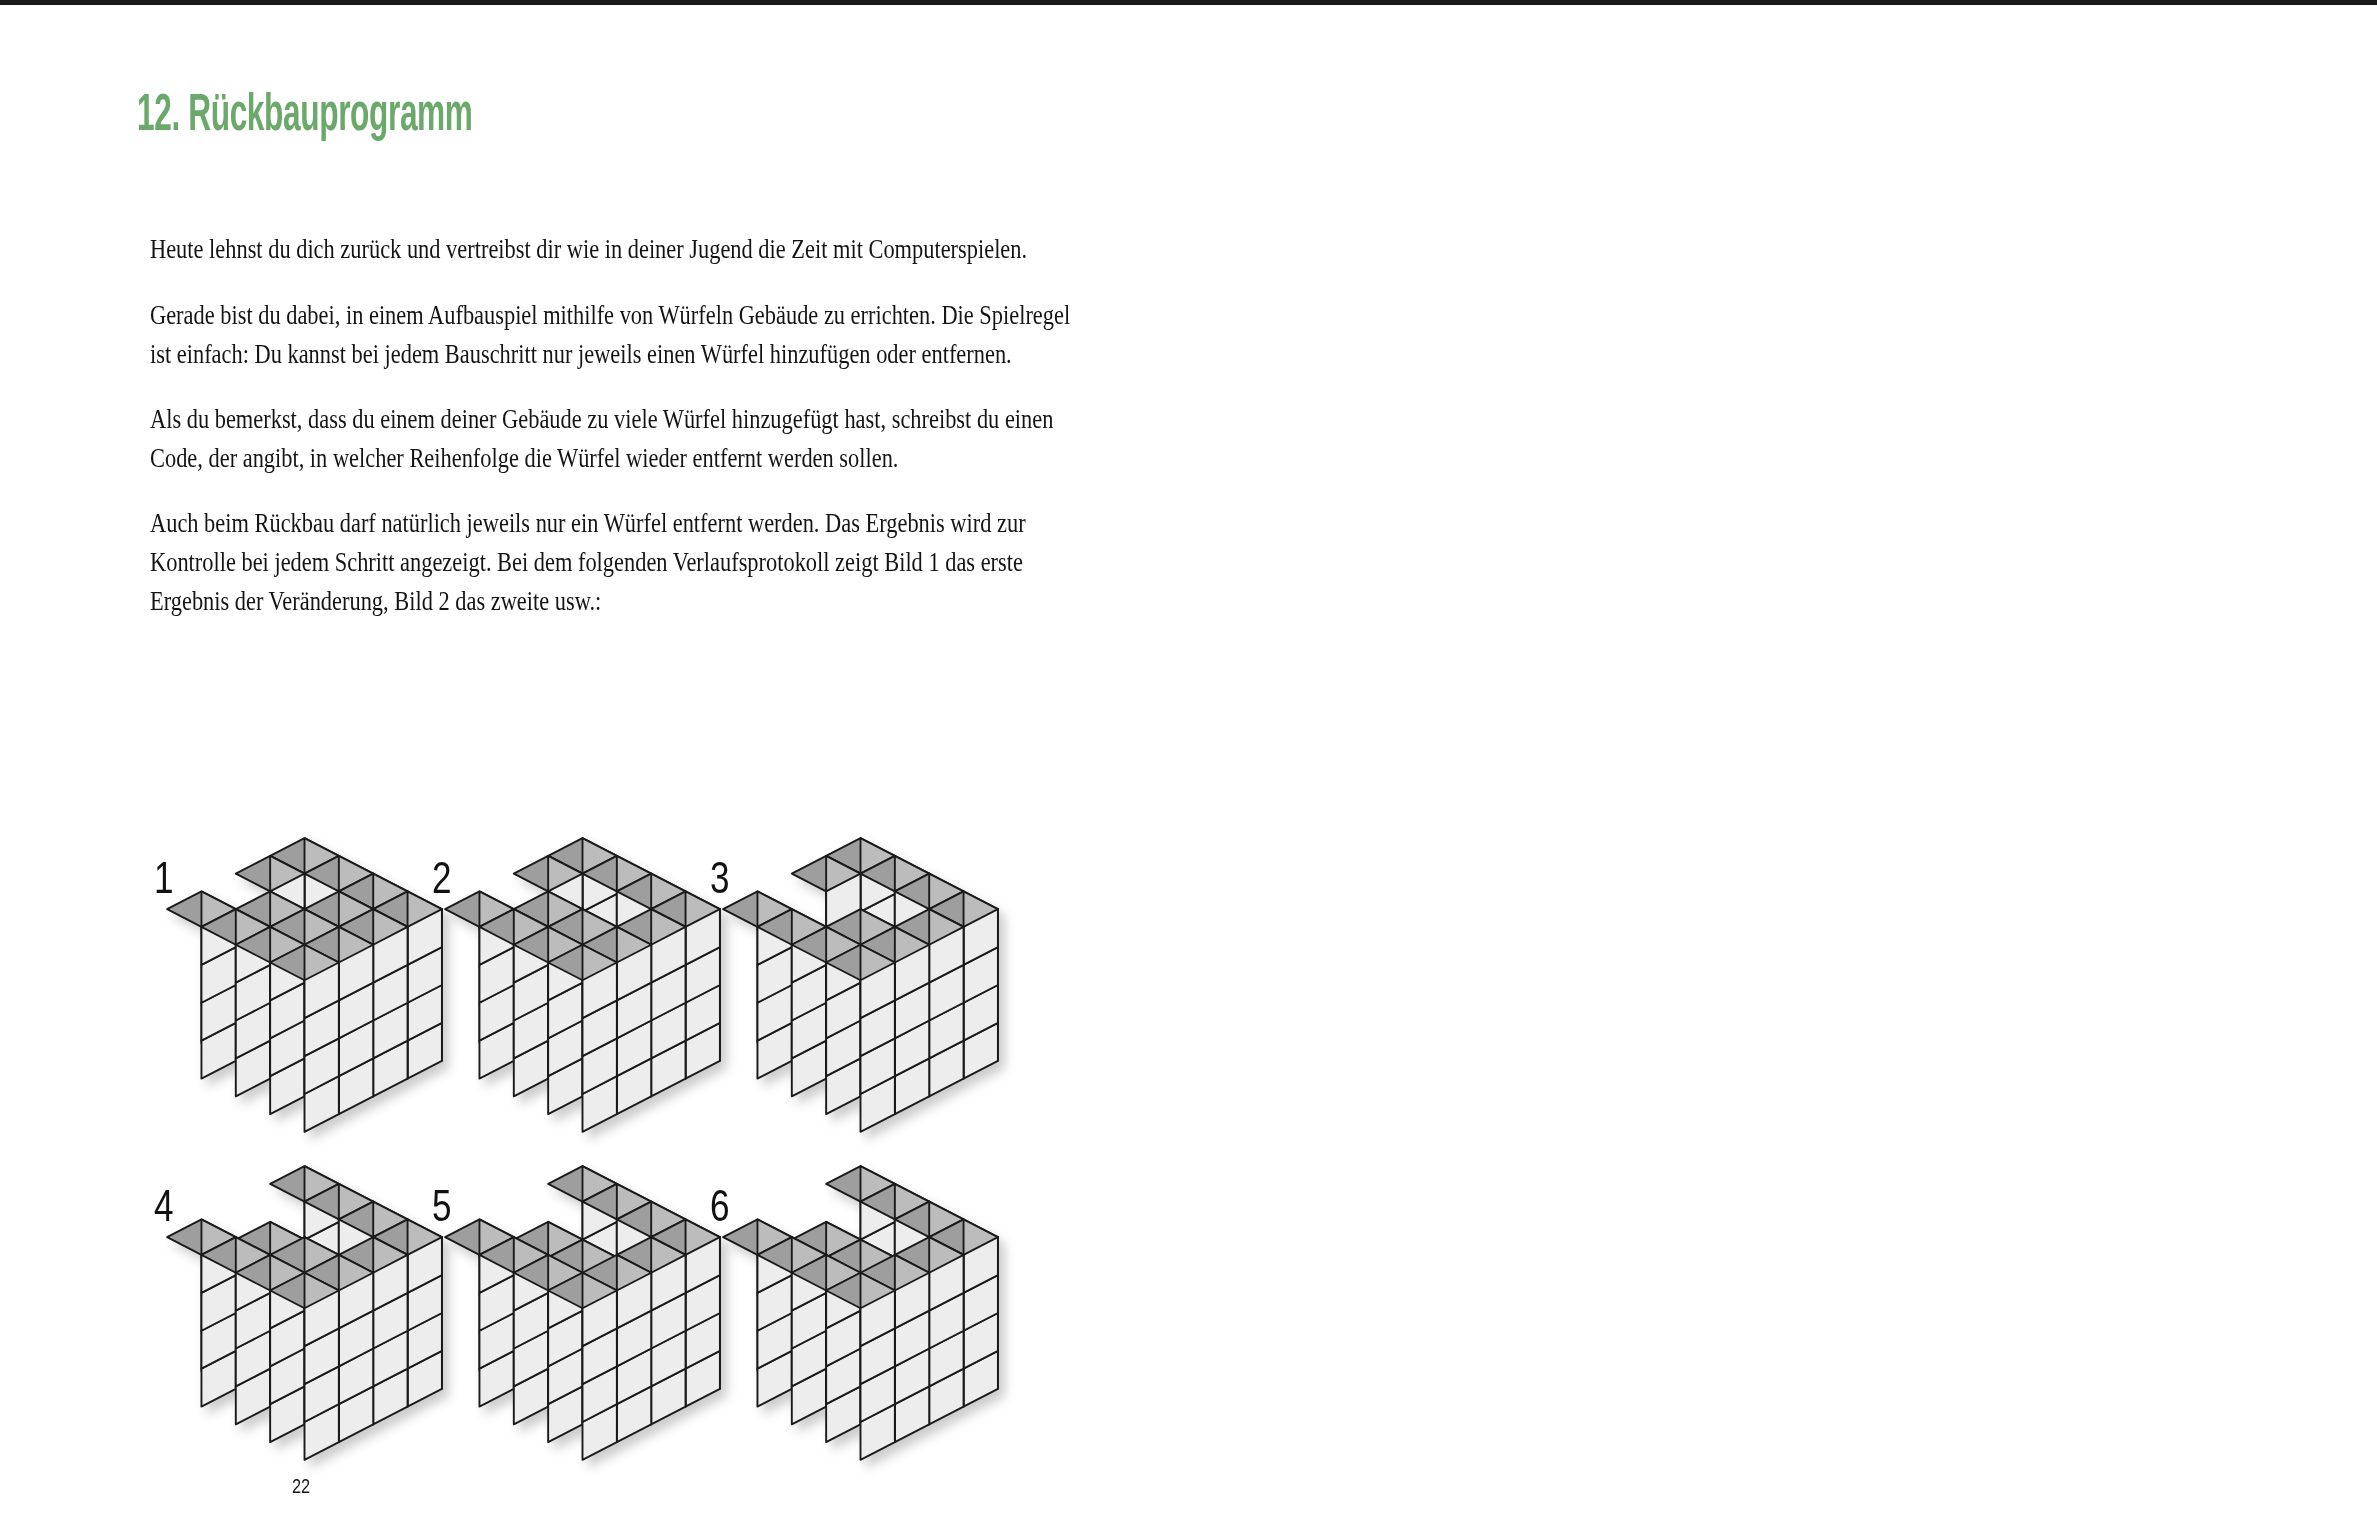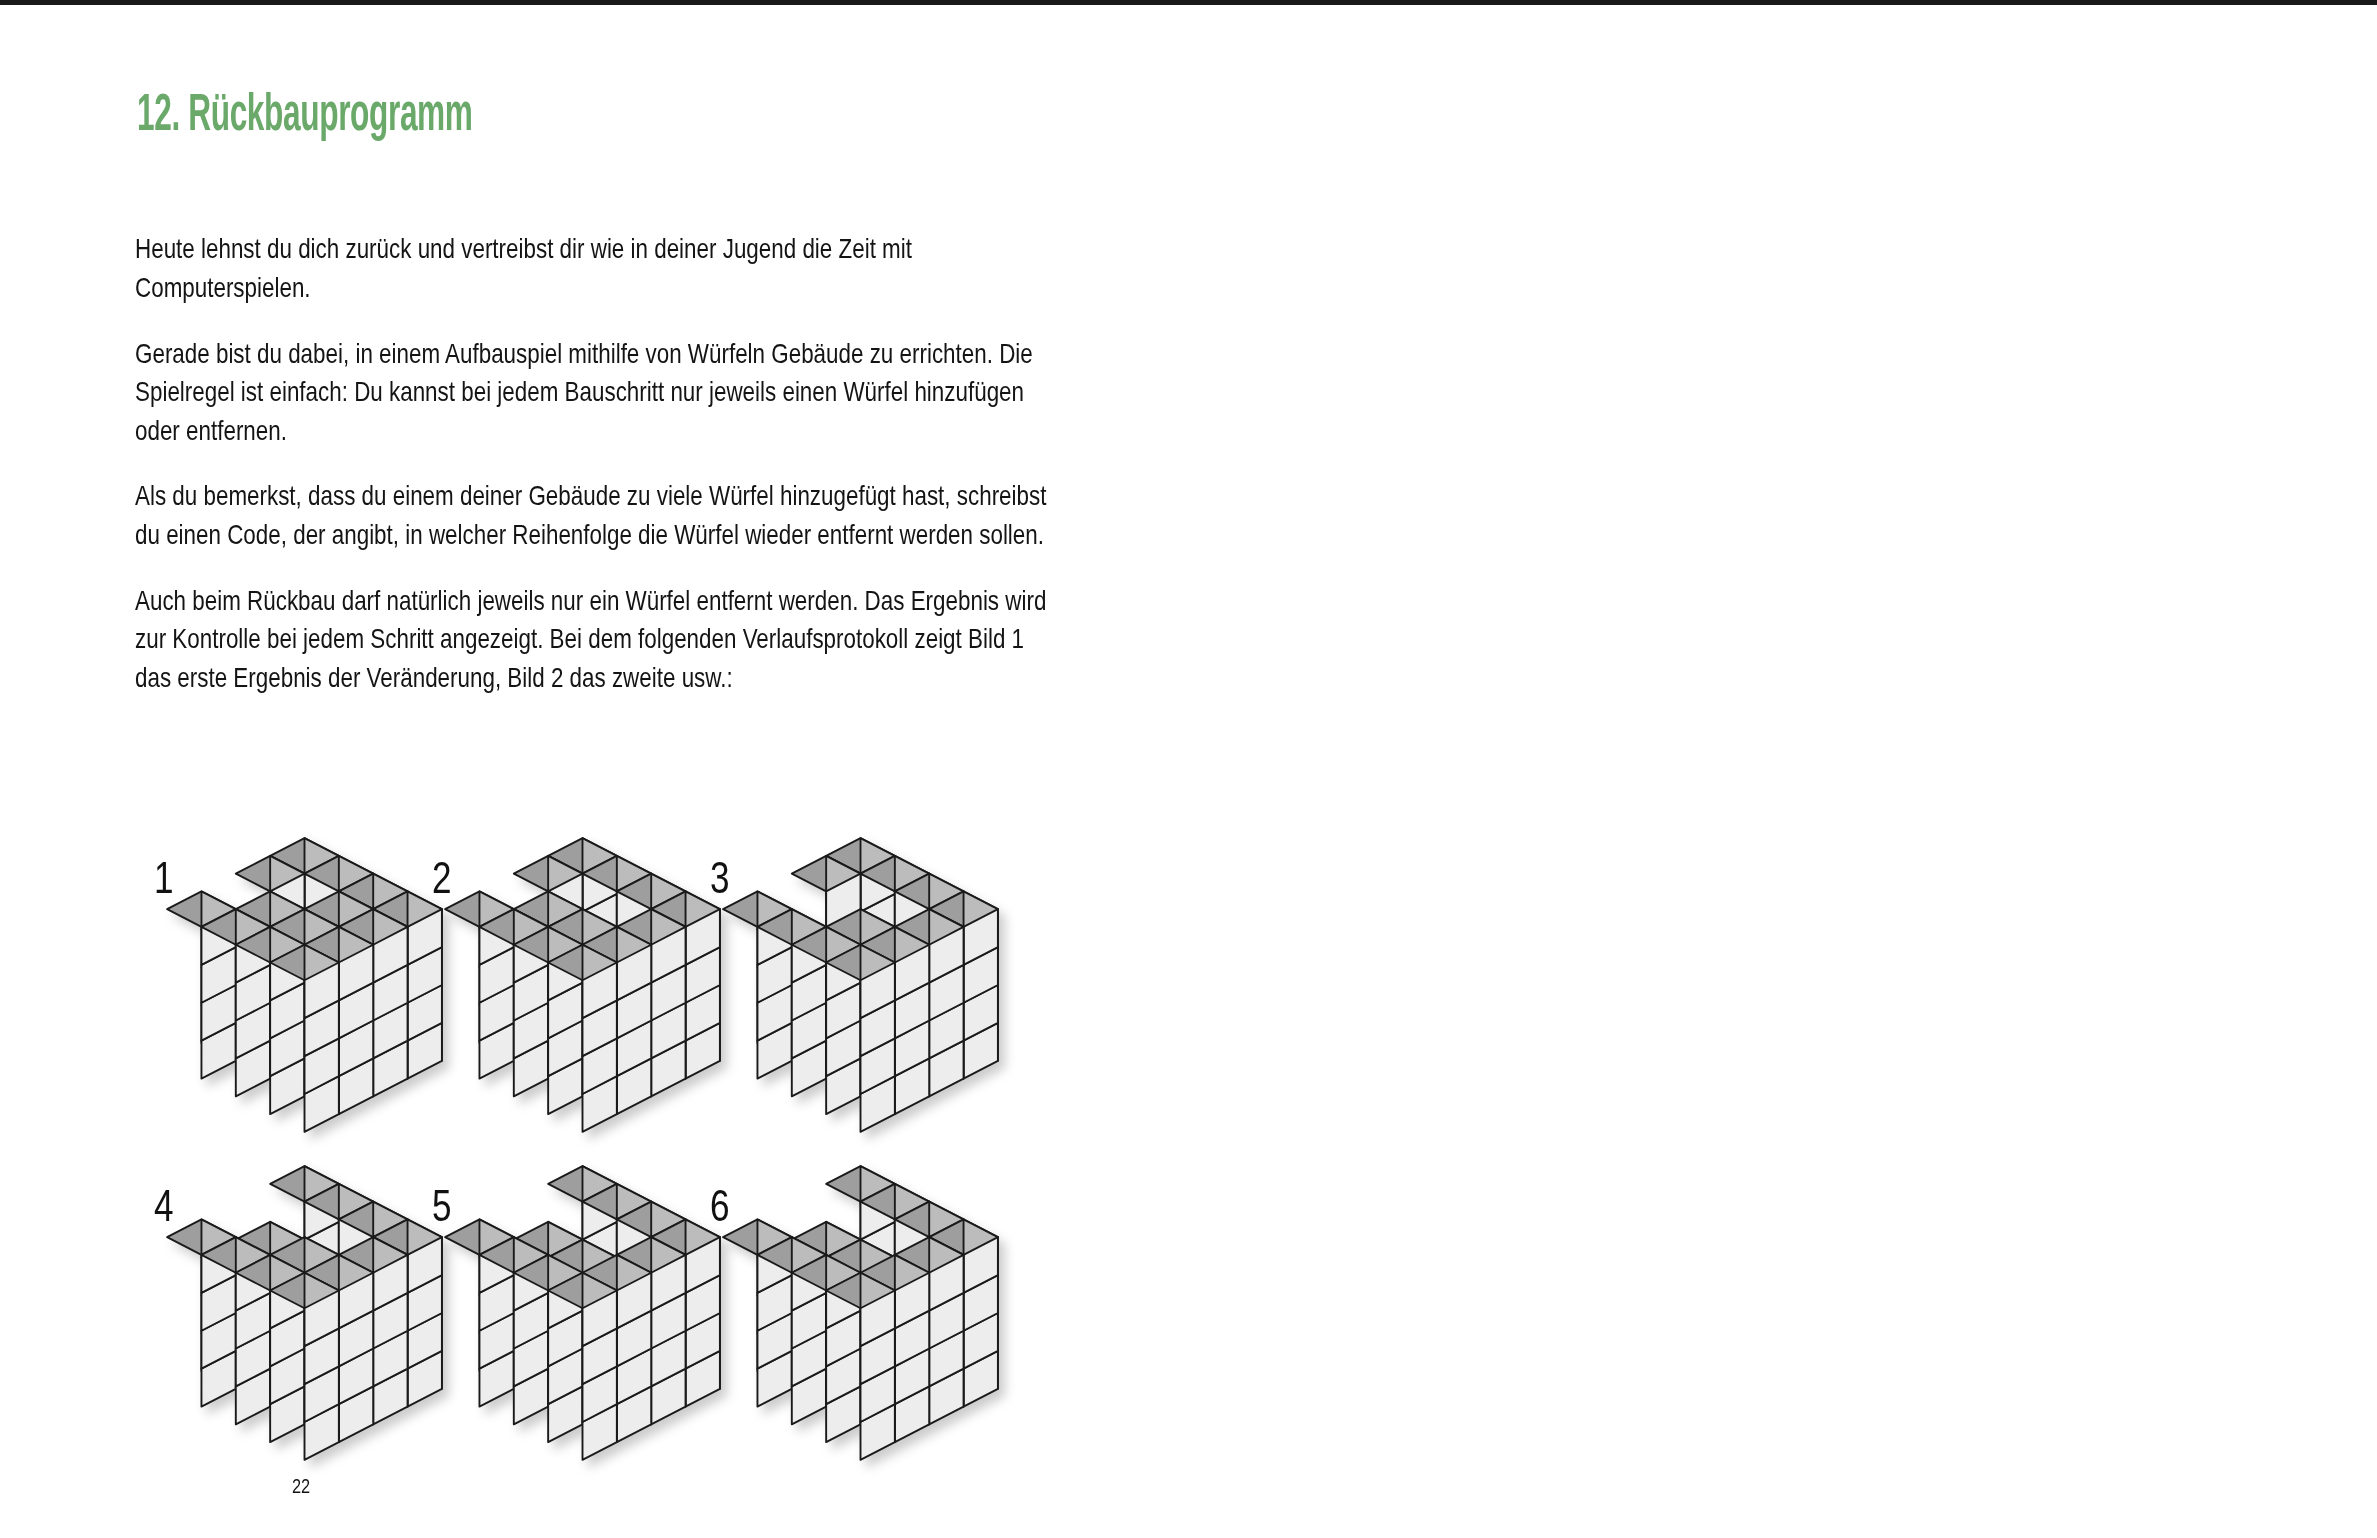"Heute lehnst du dich zurück" #left-col { font-family: none -> Liberation Serif, serif; left: 135px -> 150px }
